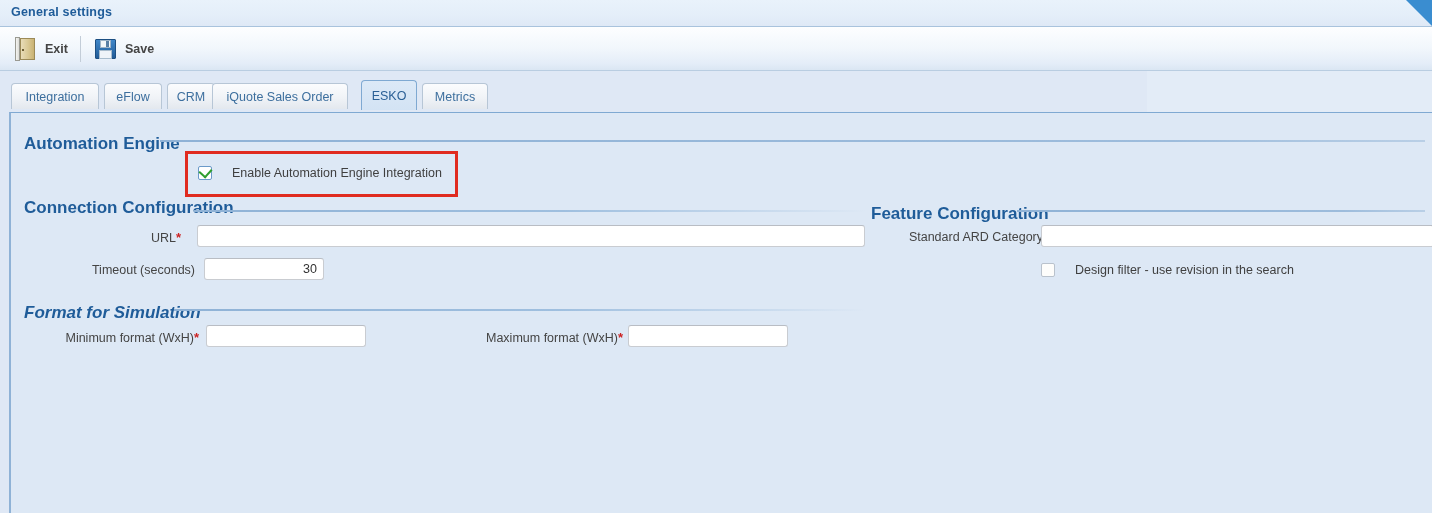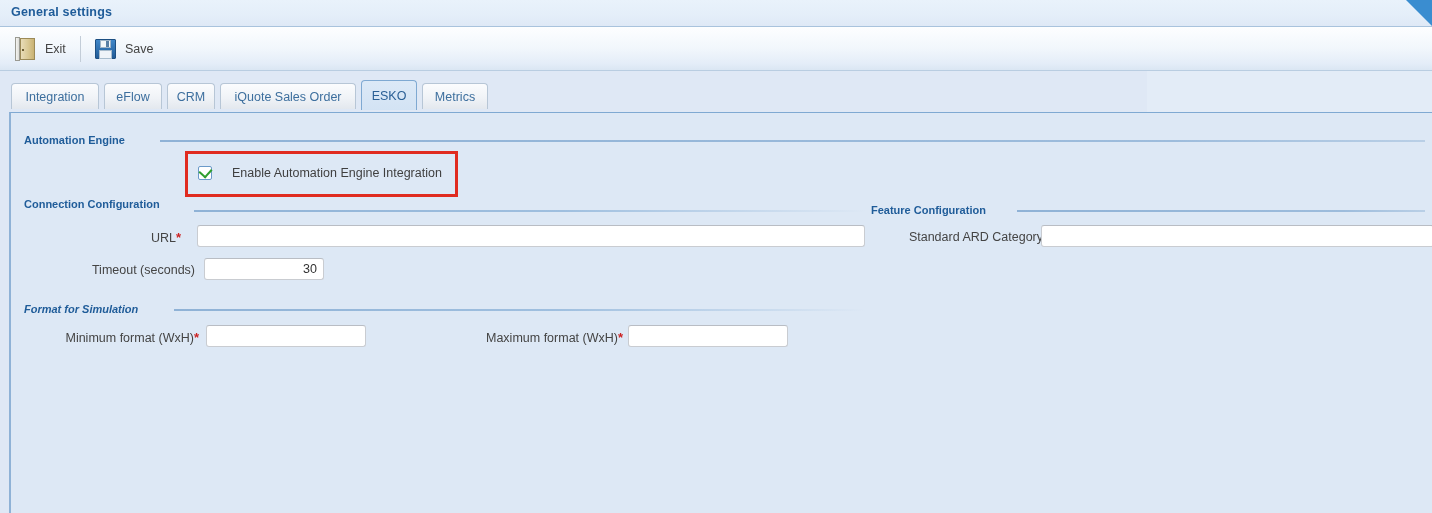"Exit" .toolbar { font-weight: none -> bold }
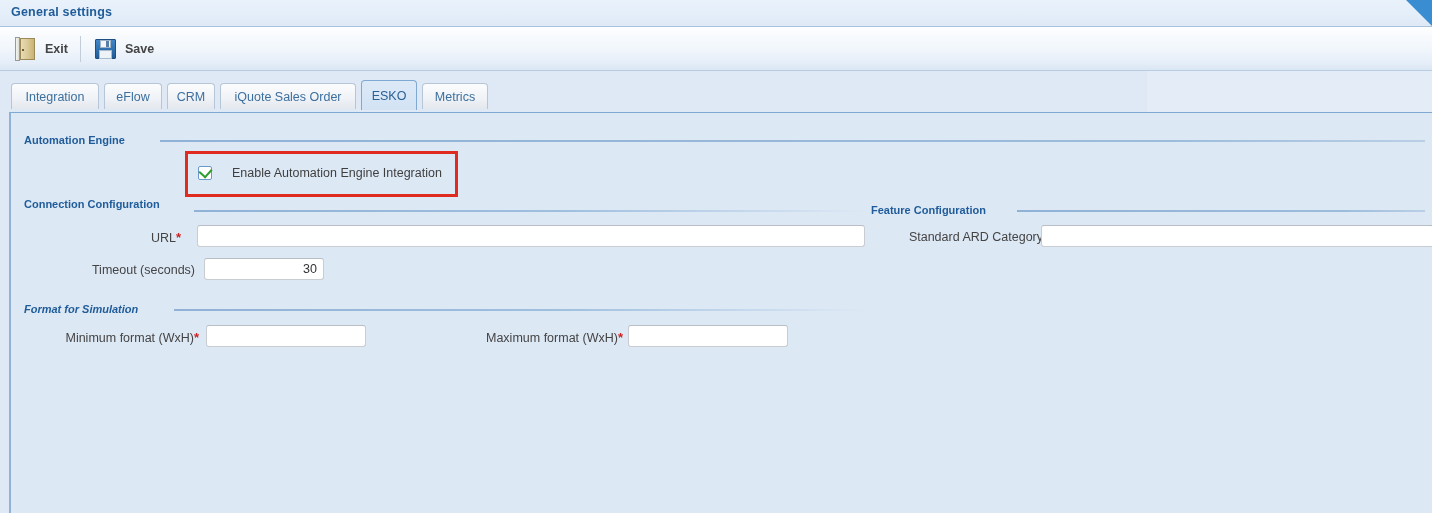"iQuote Sales Order" div.tab { left: 220px -> 212px }
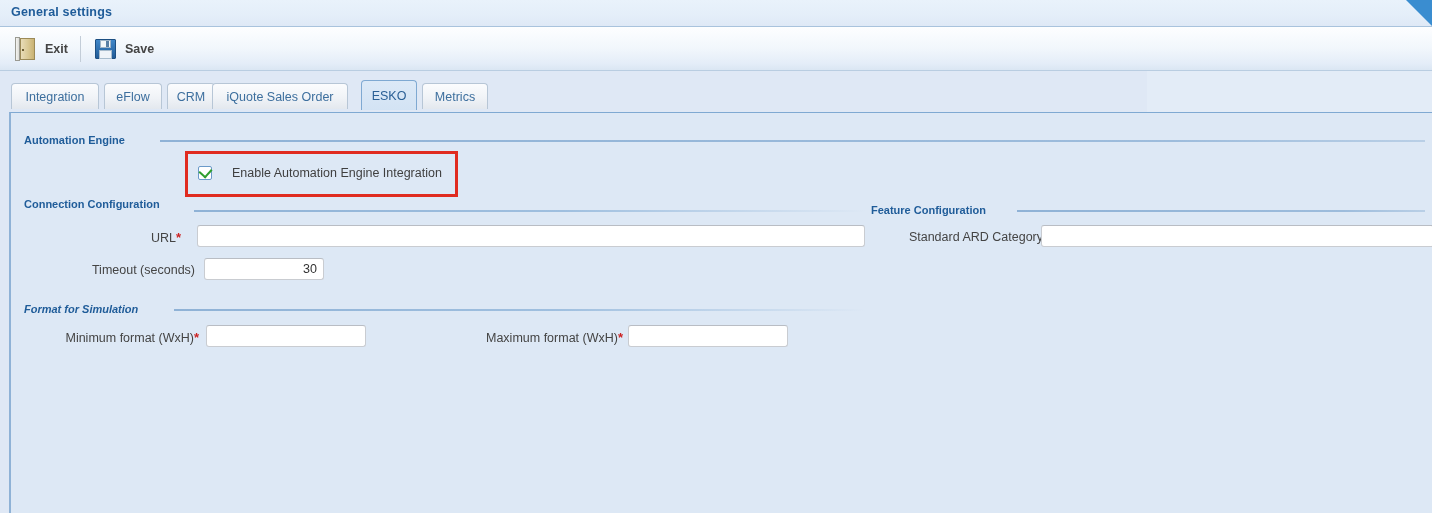"Automation Engine" .group-title { font-size: 11px -> 17px }
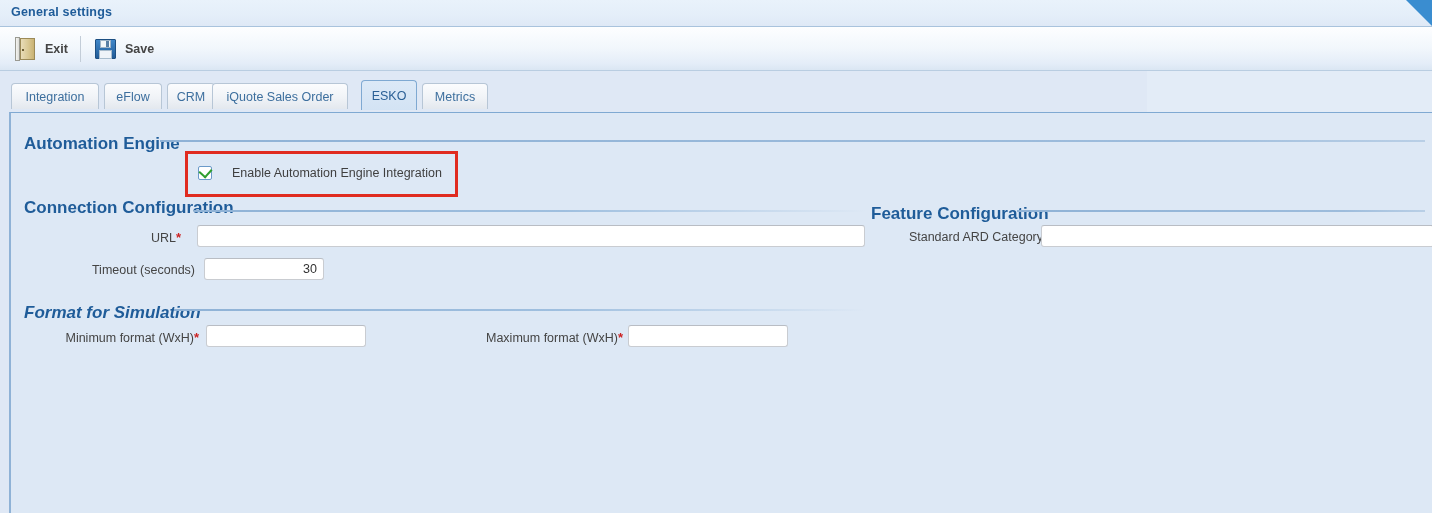"Design filter - use revision" div.cbrow { html: none -> <div> <span></span> <span>Design filter - use revision in the search</span> </div> }
